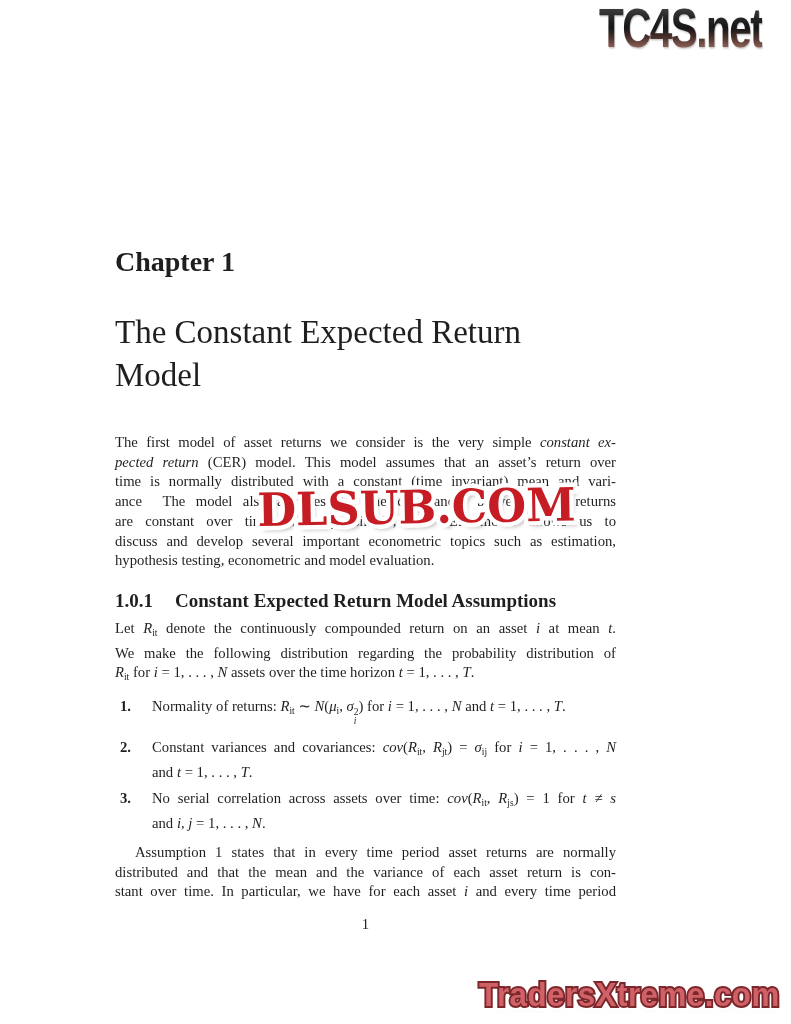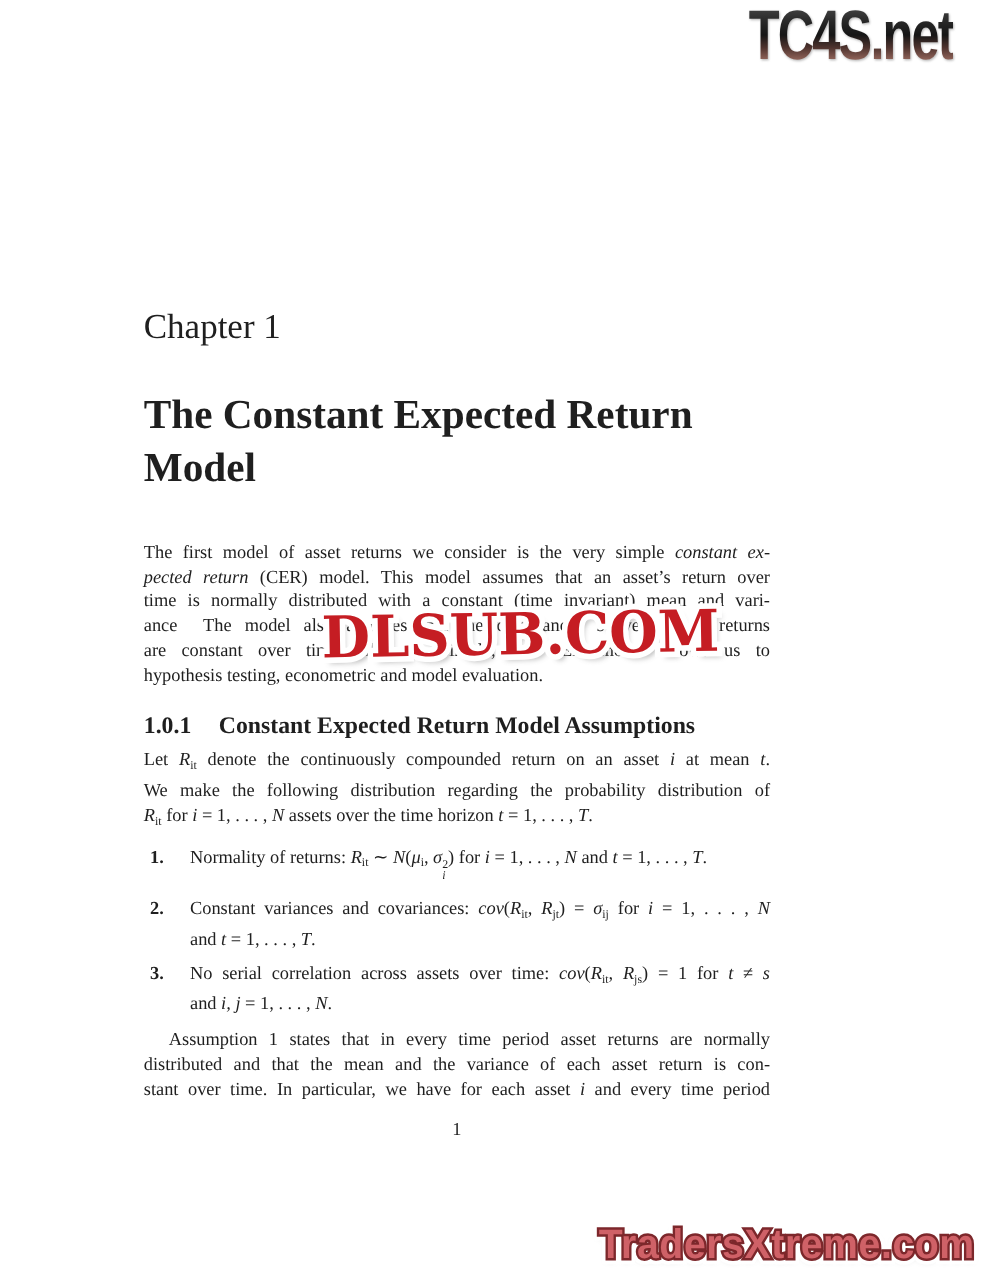"Chapter 1" .chapter-label { font-weight: normal -> bold }
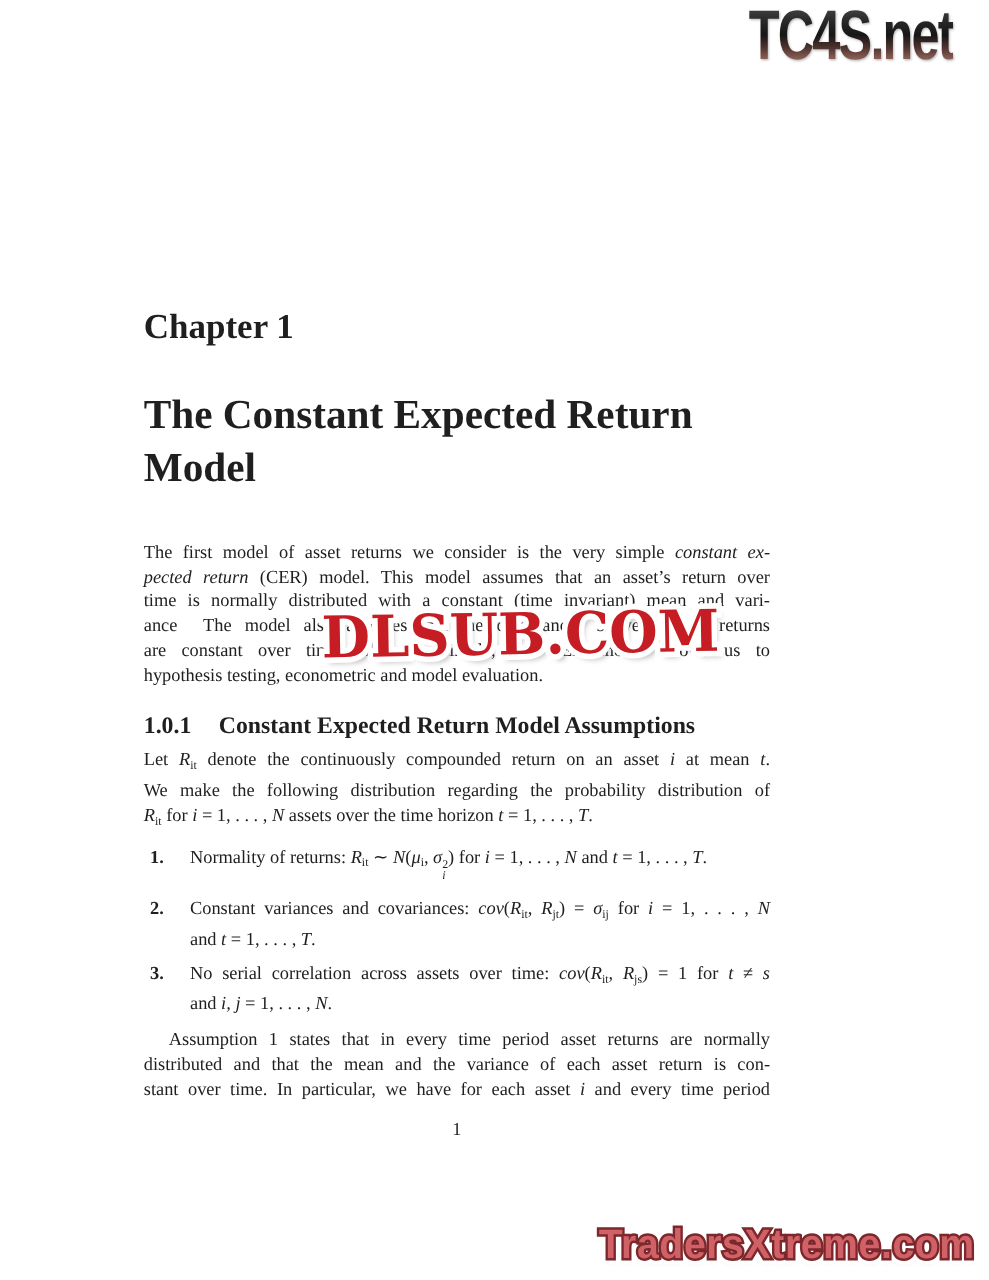"The Constant Expected Return" .chapter-title { font-weight: bold -> normal }
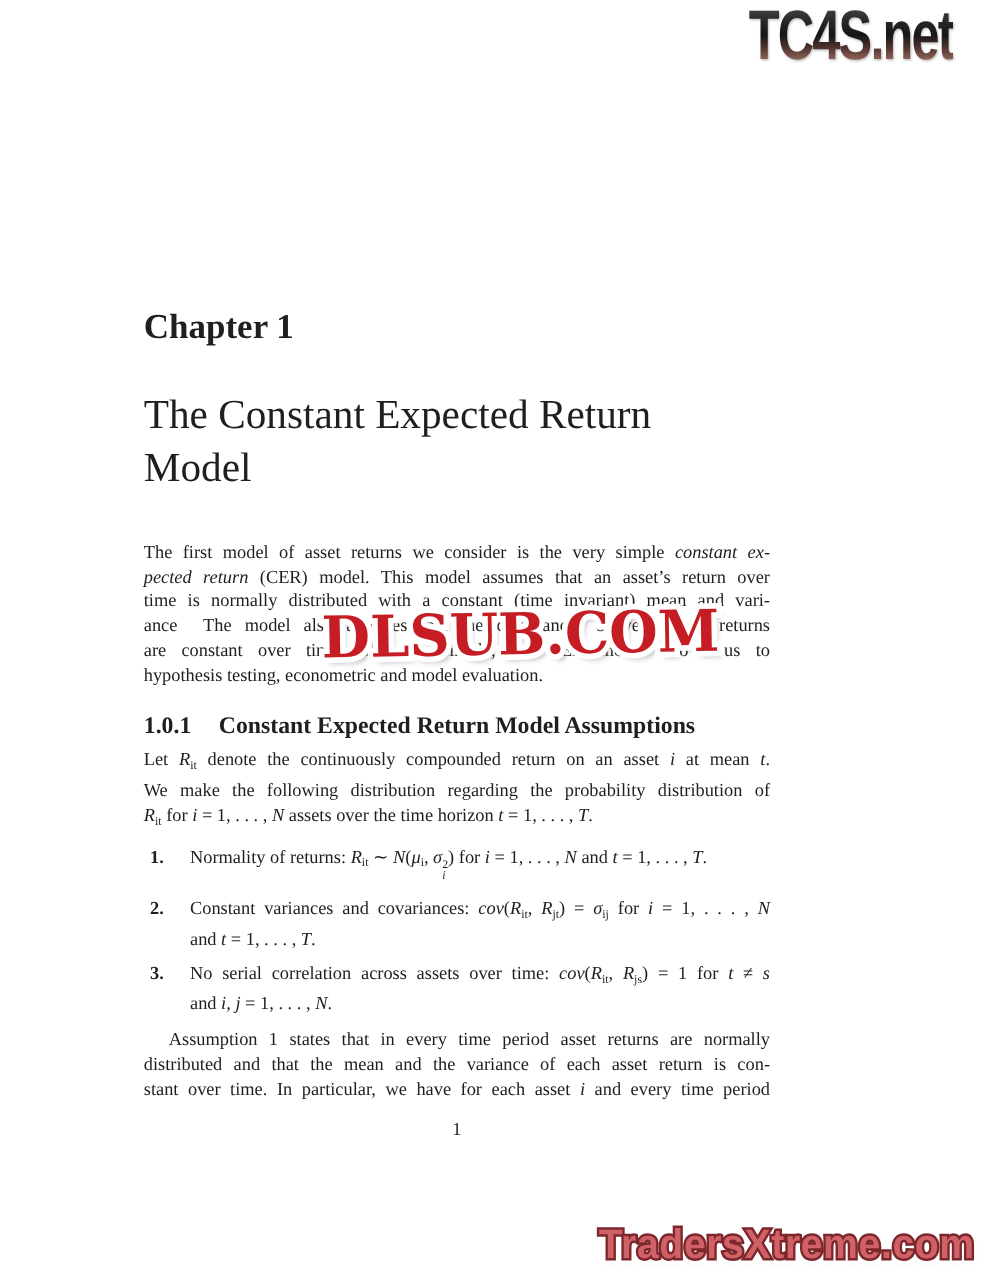"discuss and develop several important" div.line { html: none -> <div><span>discuss and develop several important econometric topics such as estimation,</span></div> }
